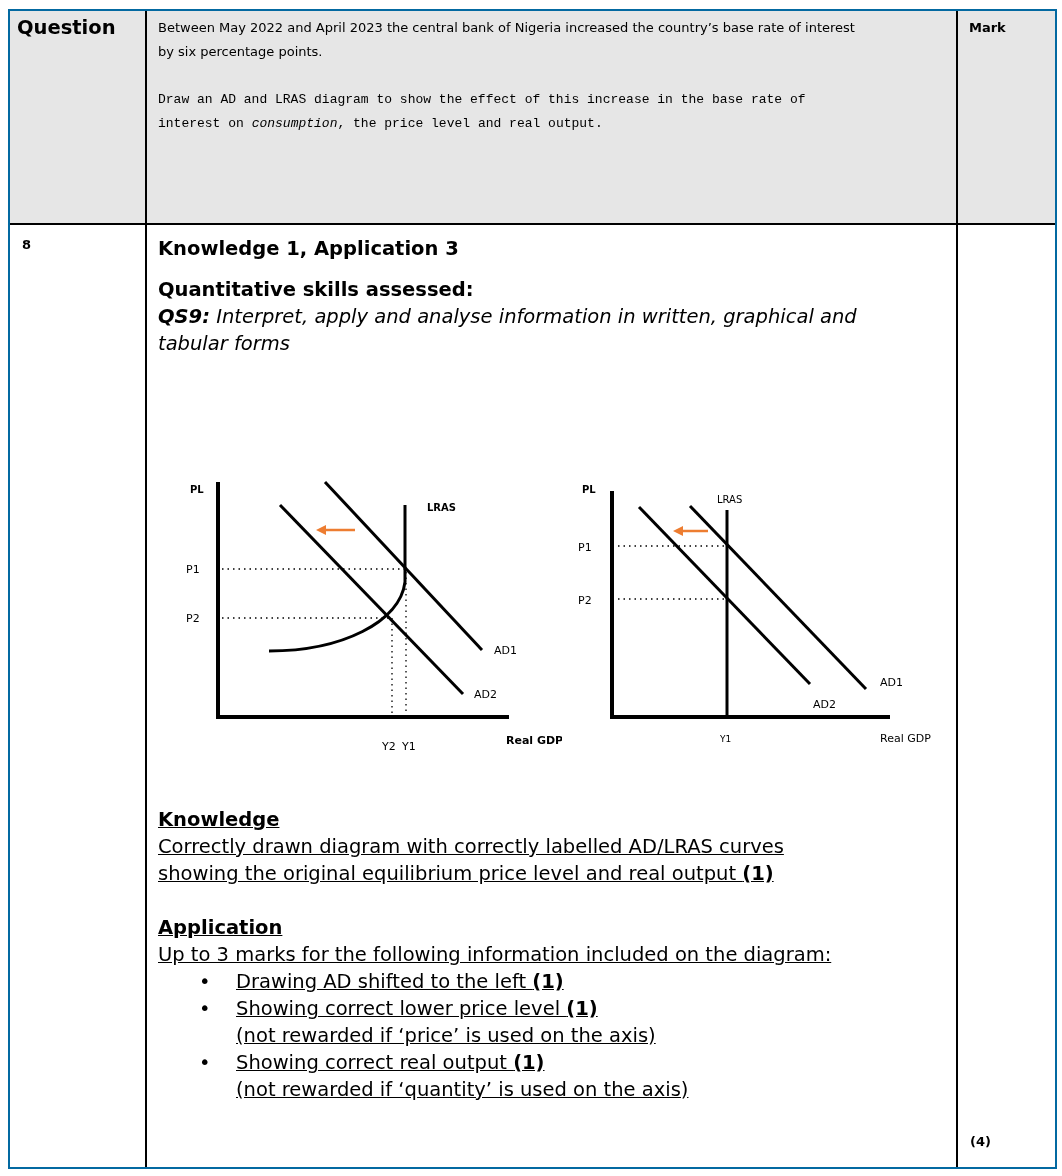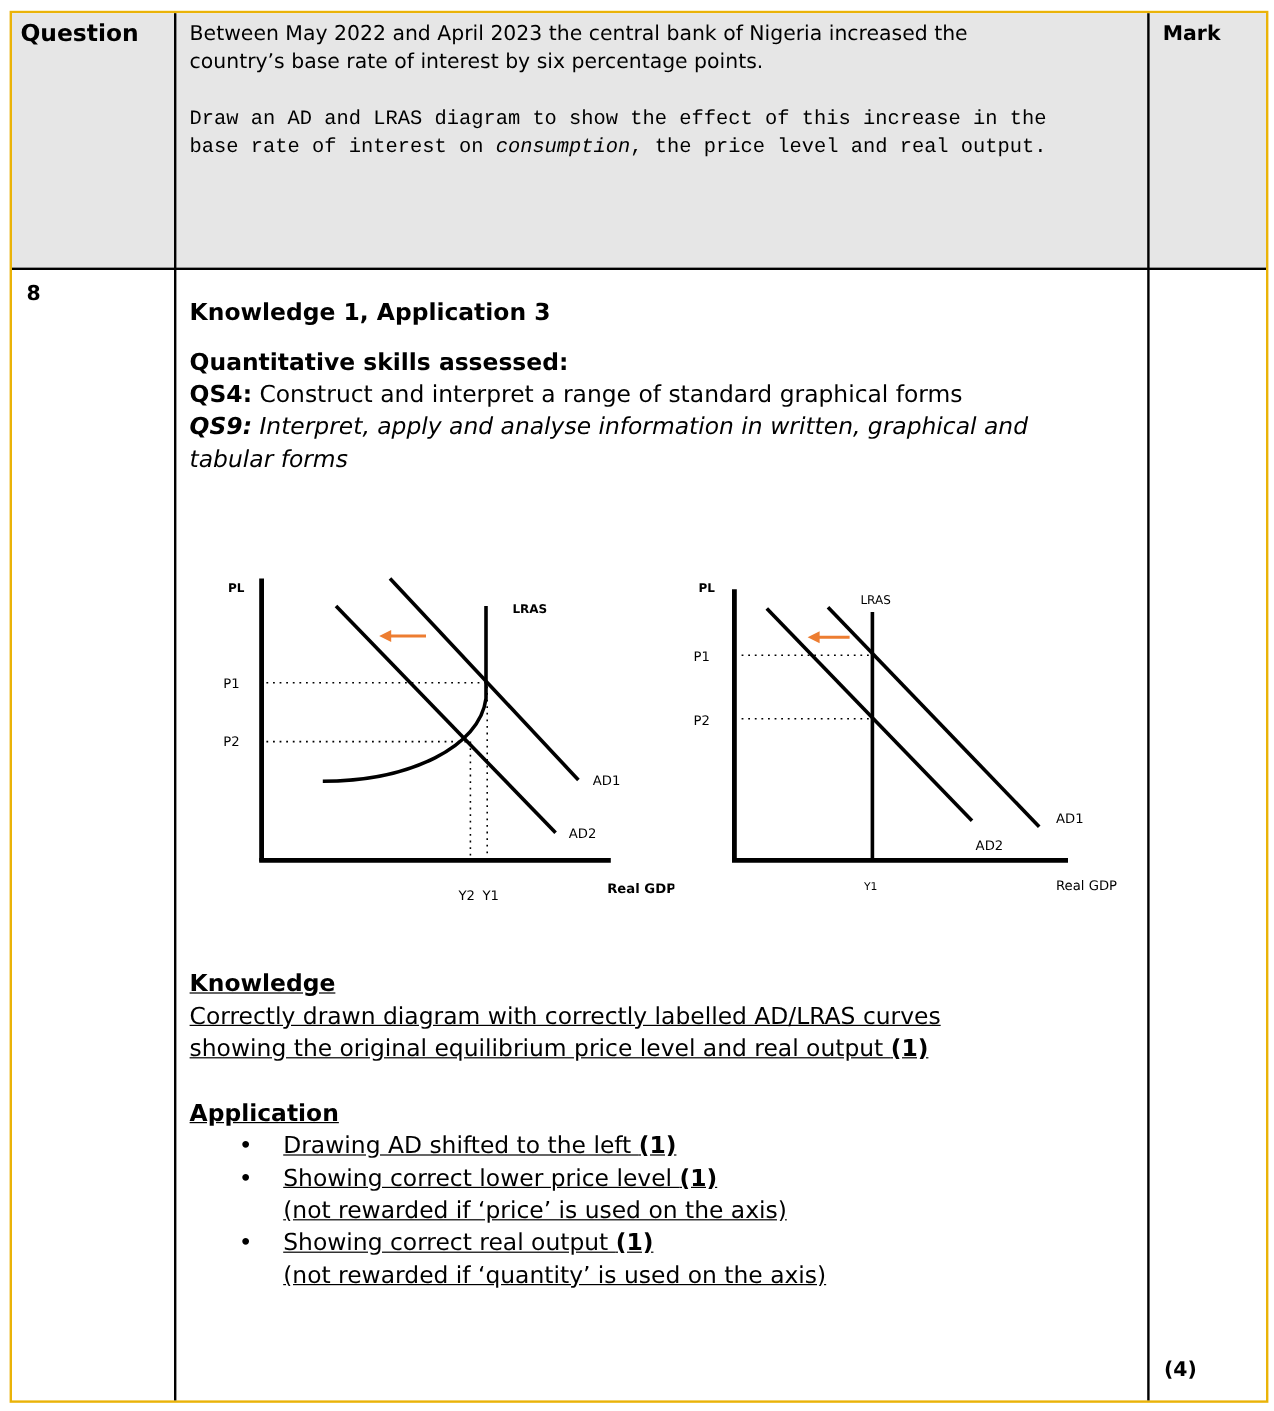"Question" .tbl { border: 2px solid #eab308 -> 2px solid #0369a1 }
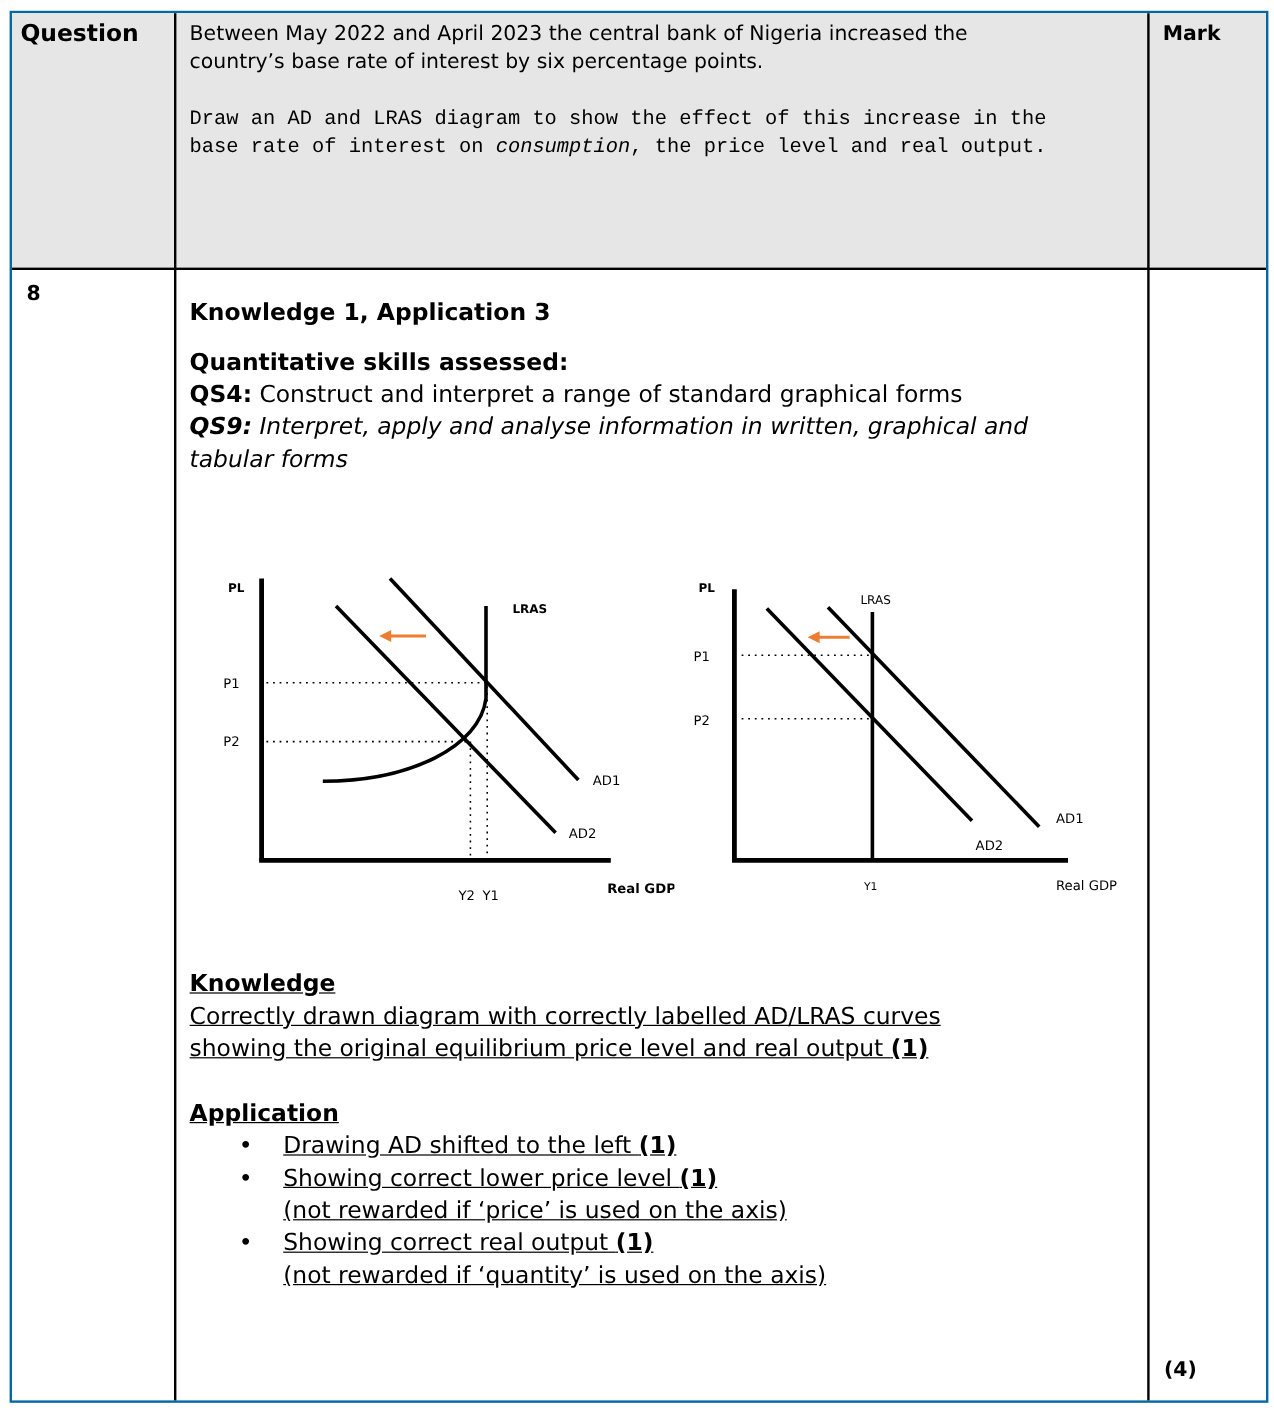"Between May 2022 and April" .q { font-size: 17px -> 13px }
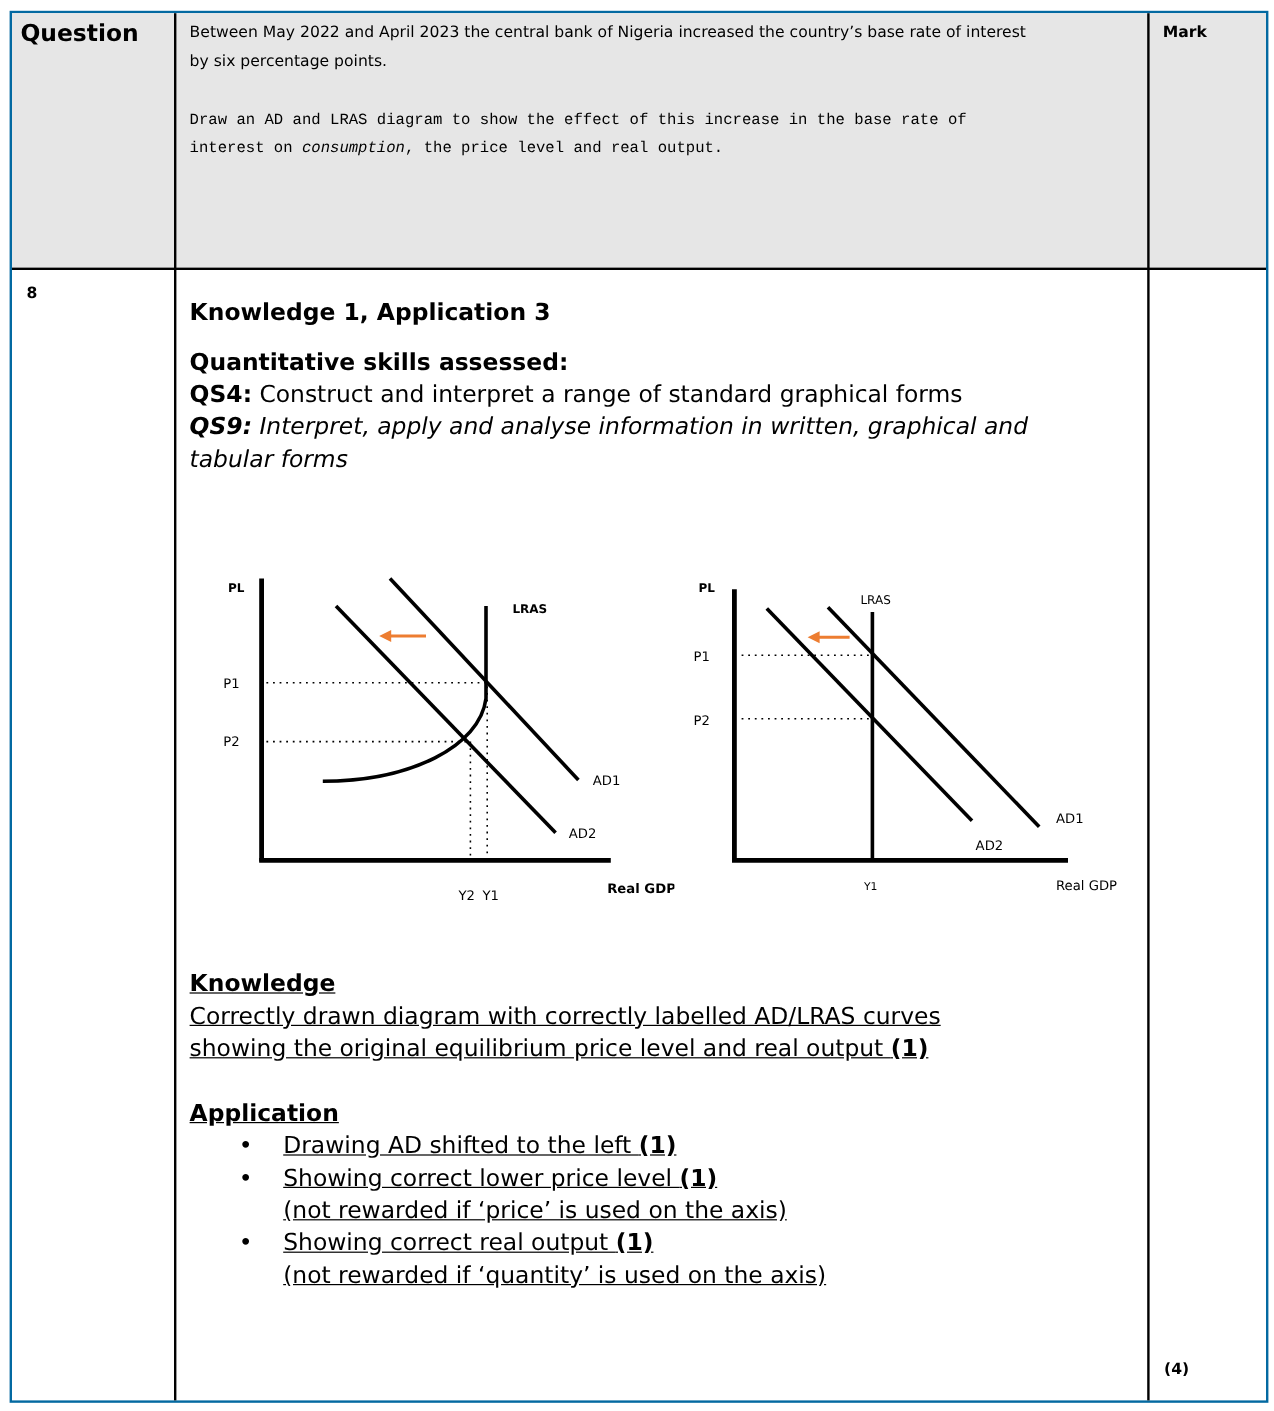"Knowledge 1, Application 3" p.b { margin-top: 14px -> 2px }
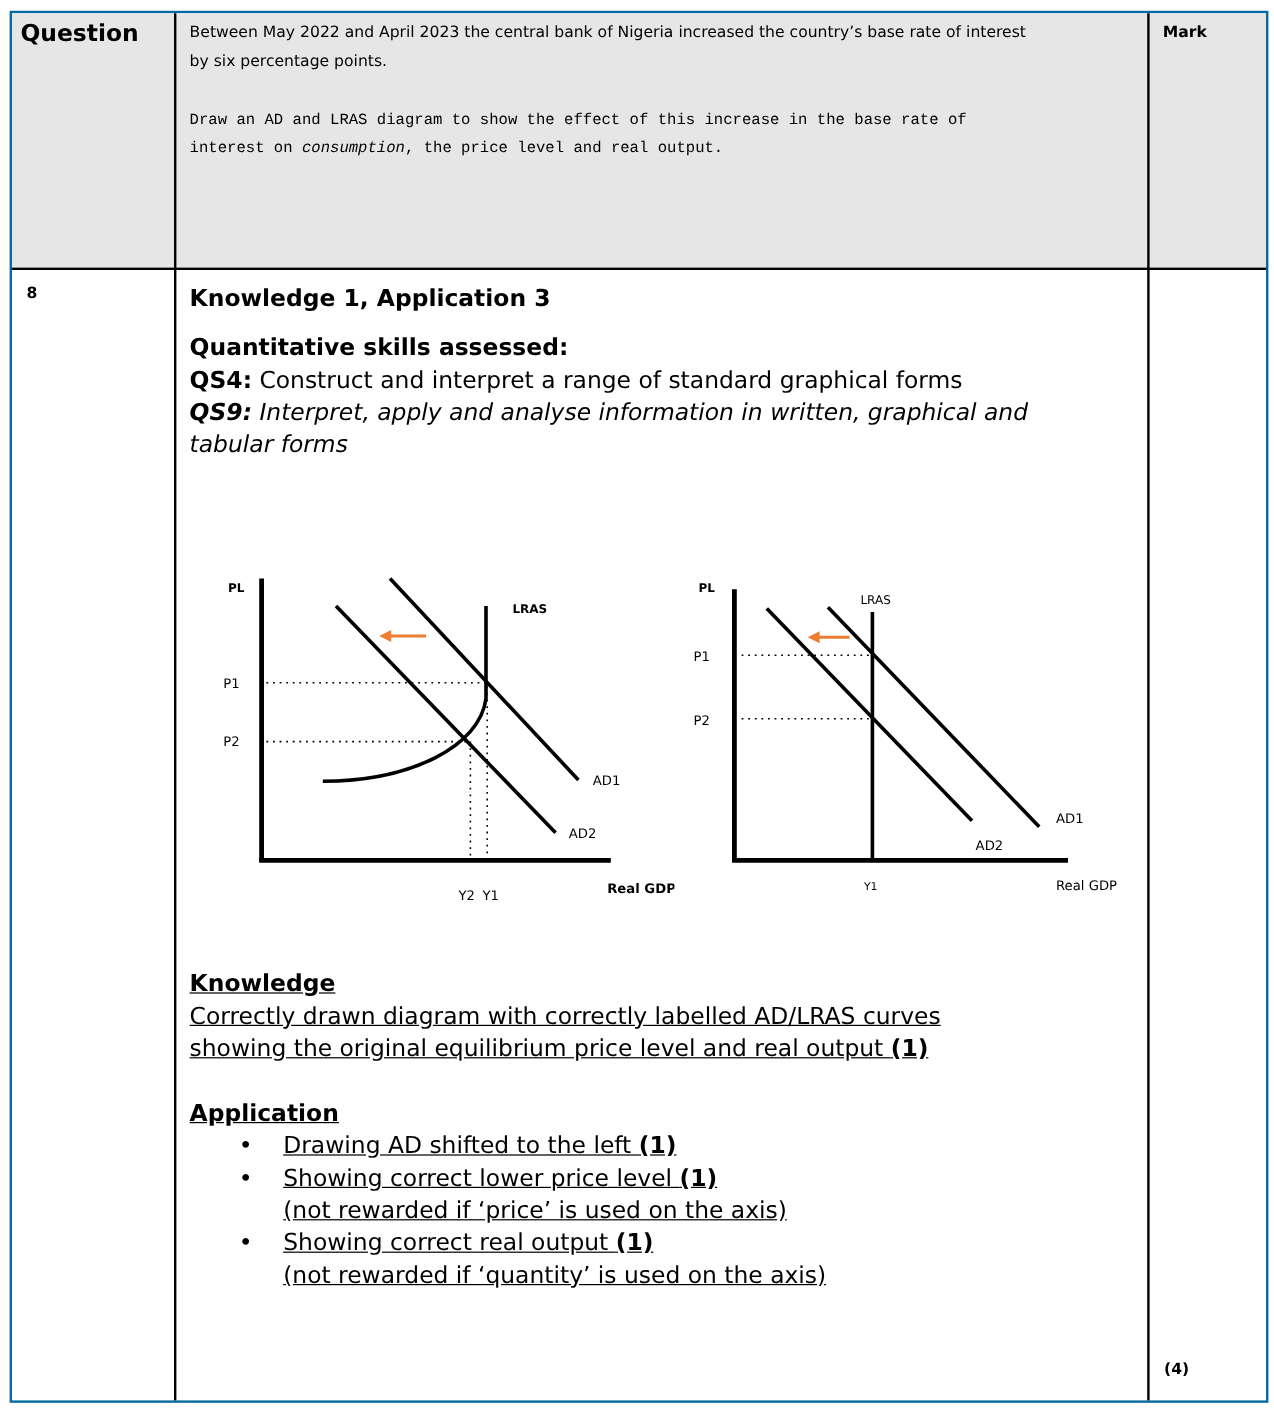"QS4: Construct and interpret a" p { html: <p><b>QS4:</b><span> Construct and interpret a range of standard graphical forms</span></p> -> none }
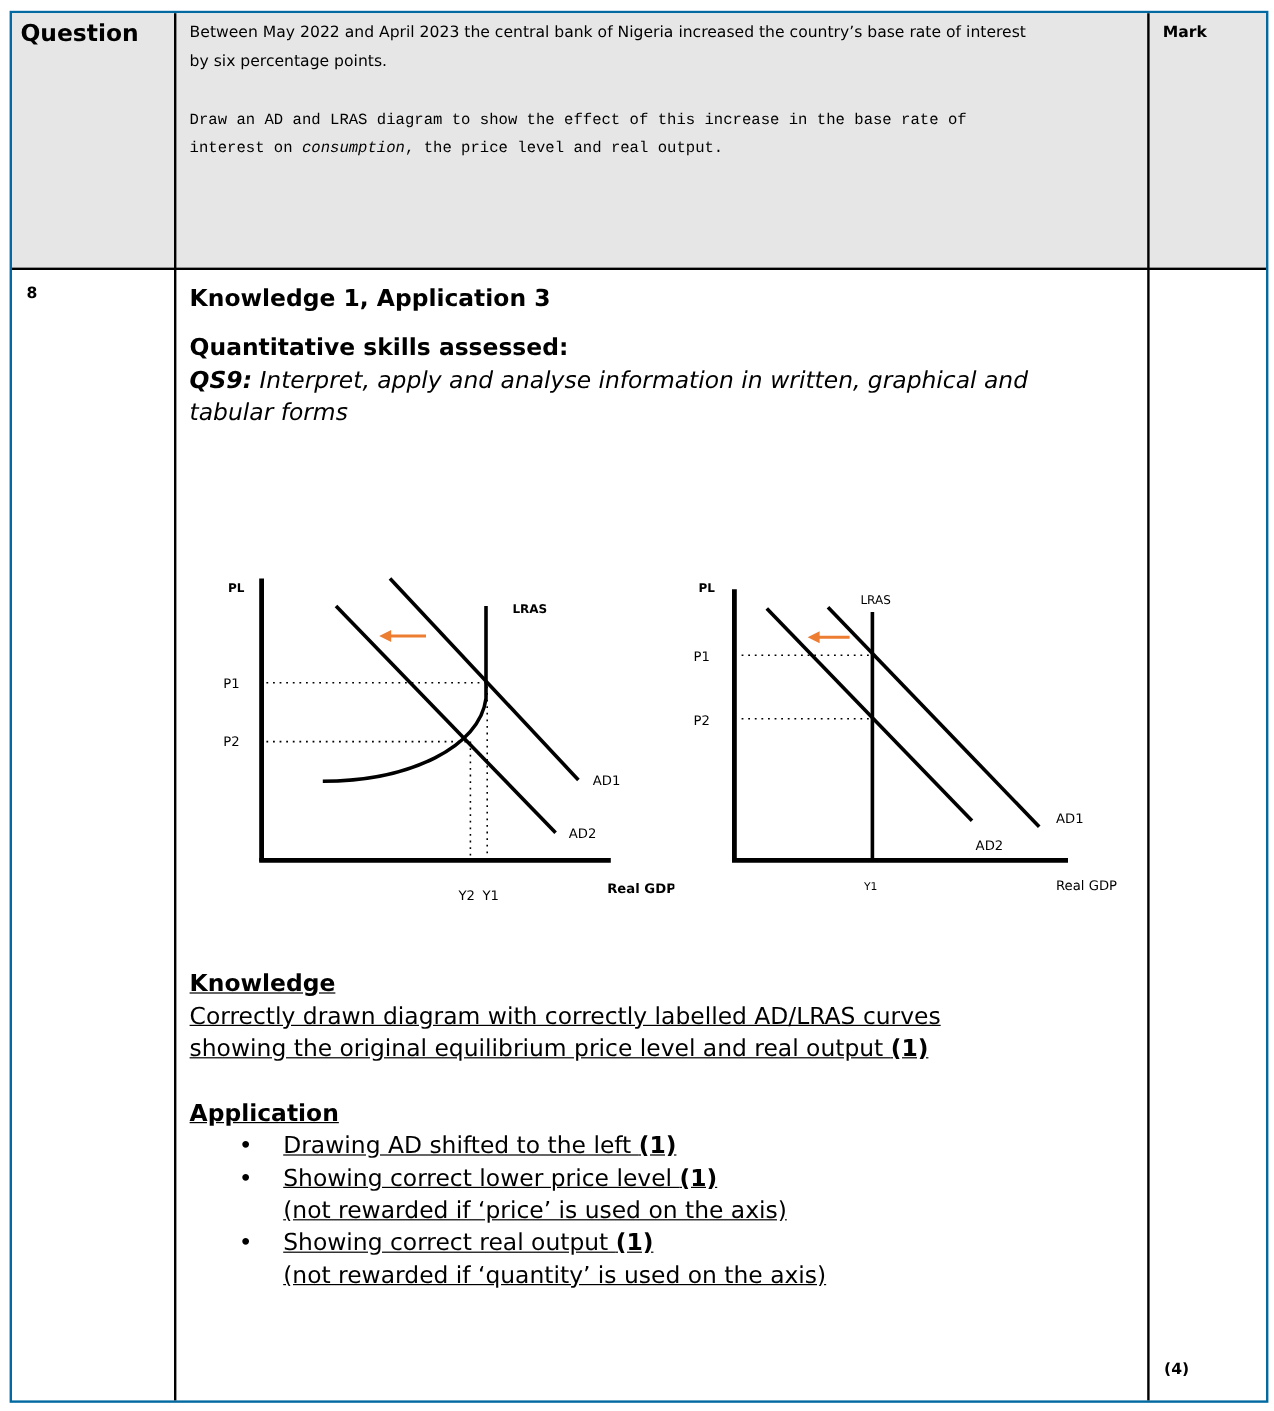"Up to 3 marks for" p { html: none -> <p>Up to 3 marks for the following information included on the diagram:</p> }
